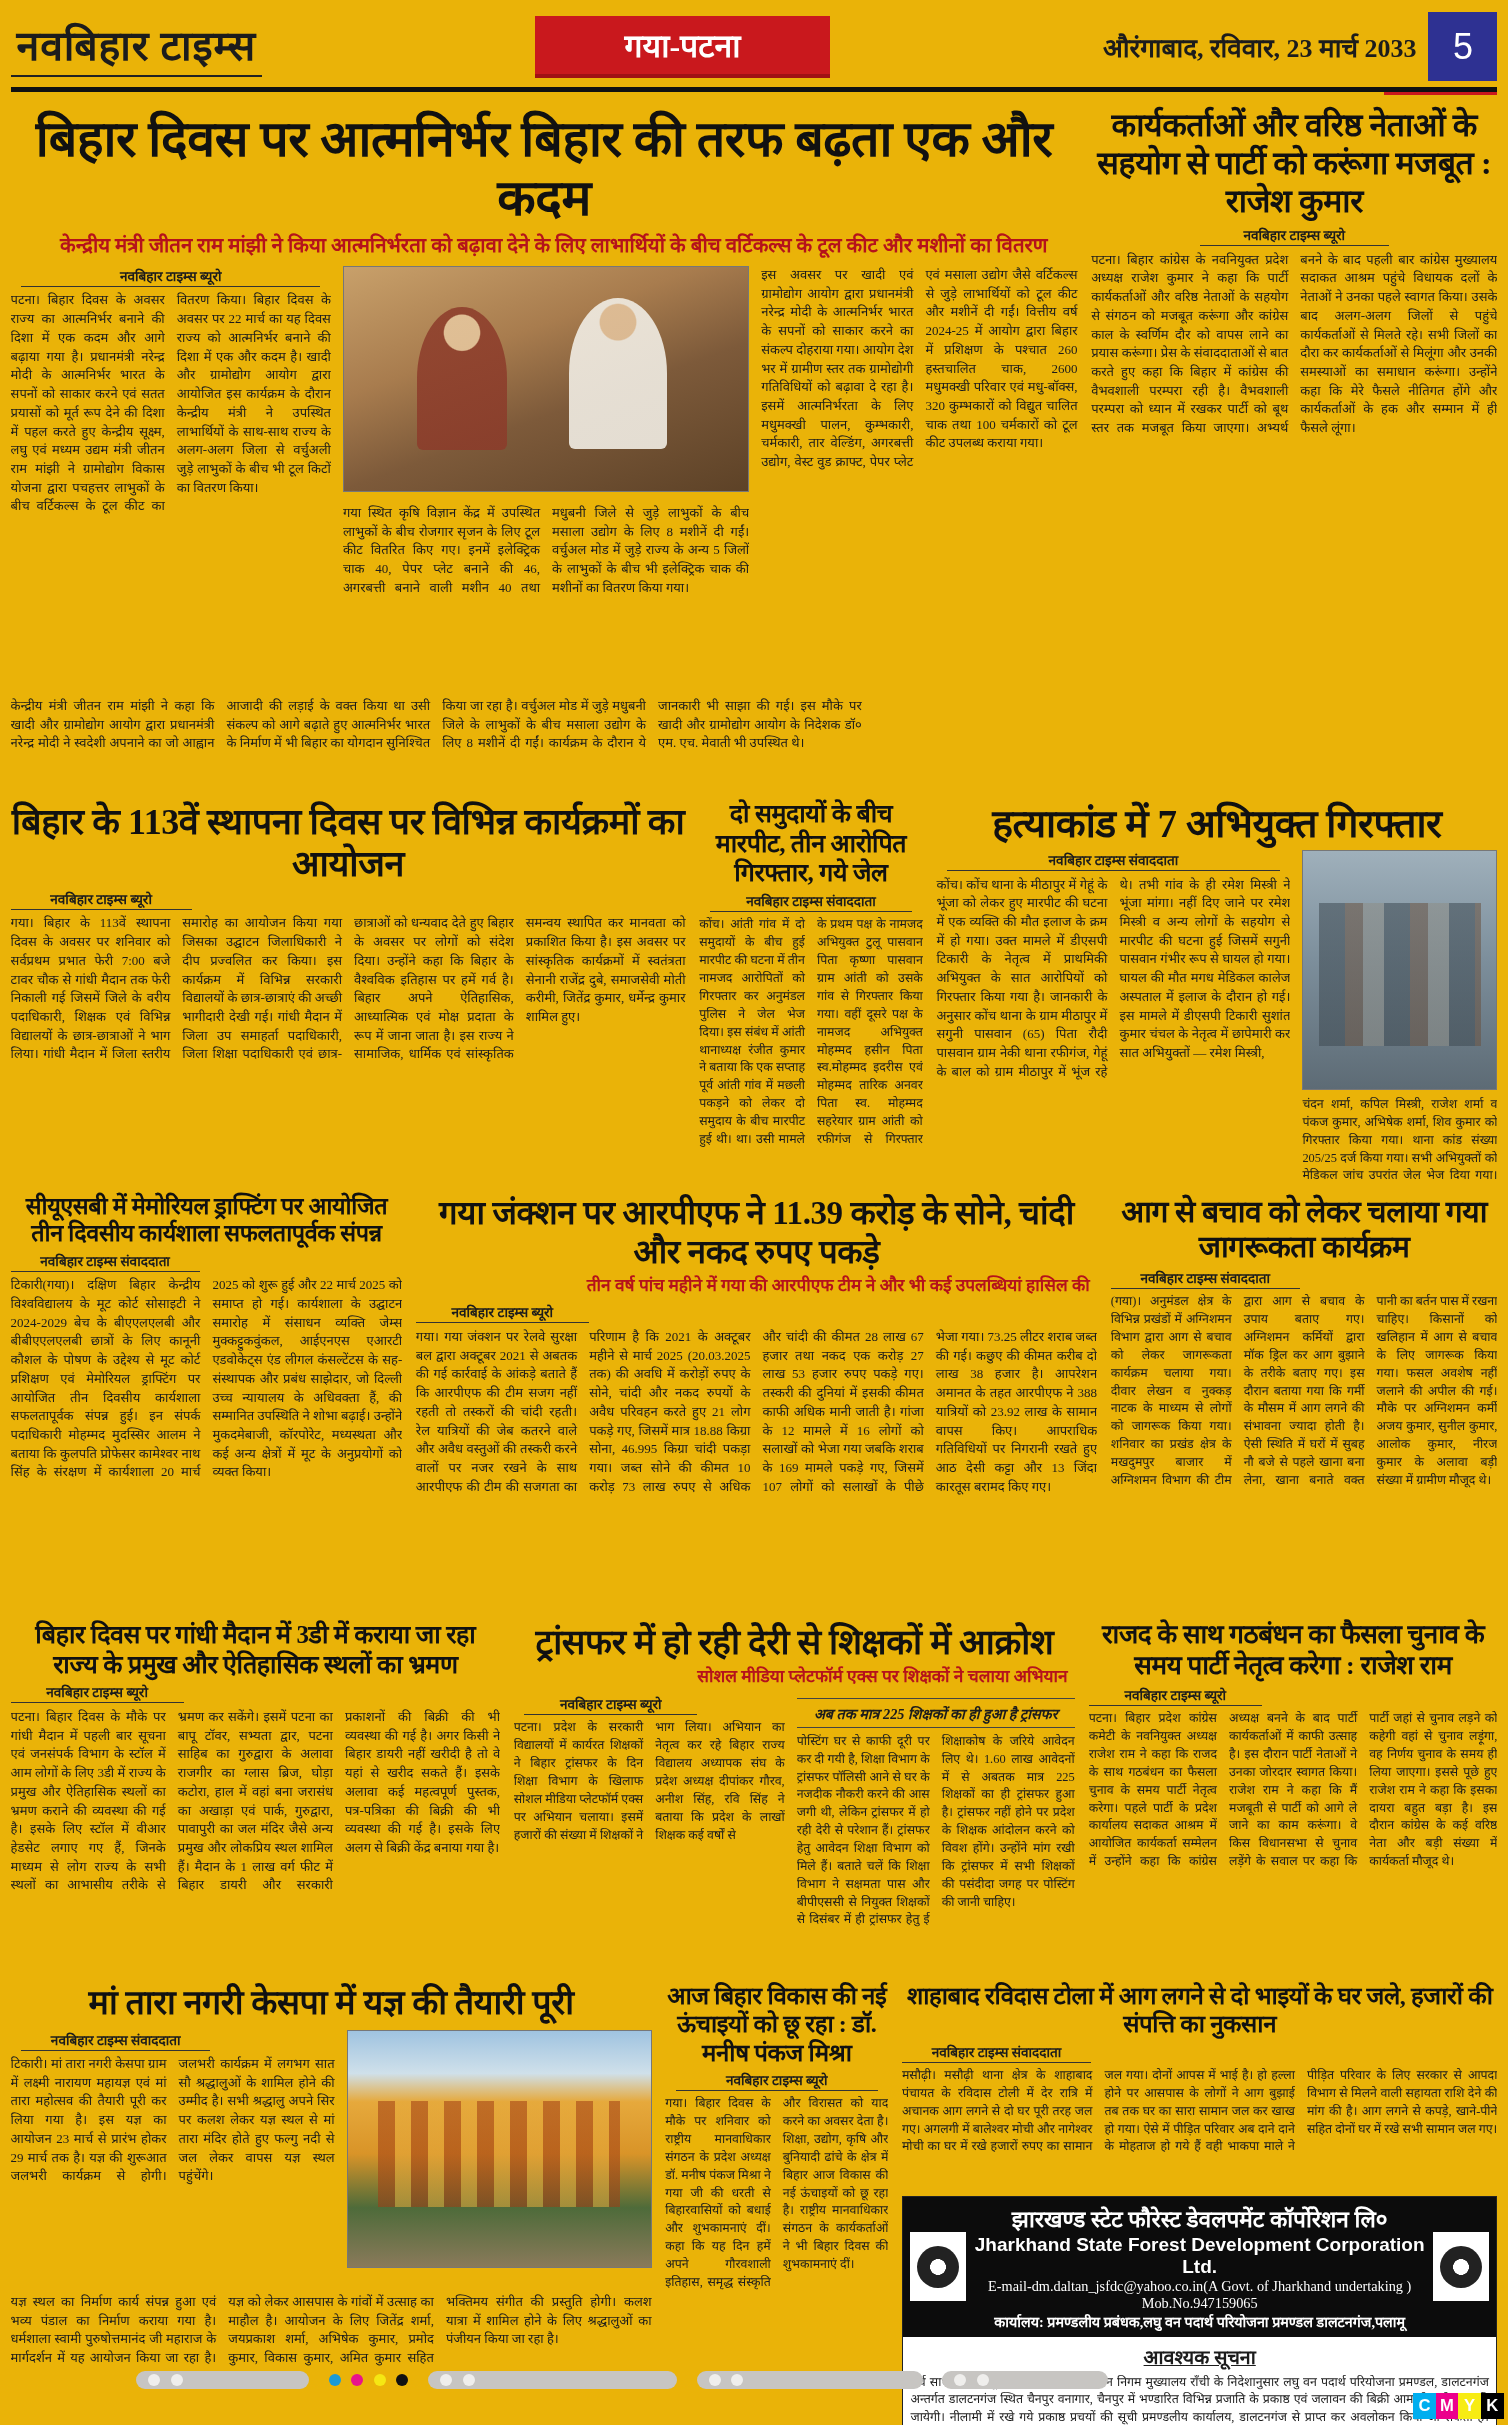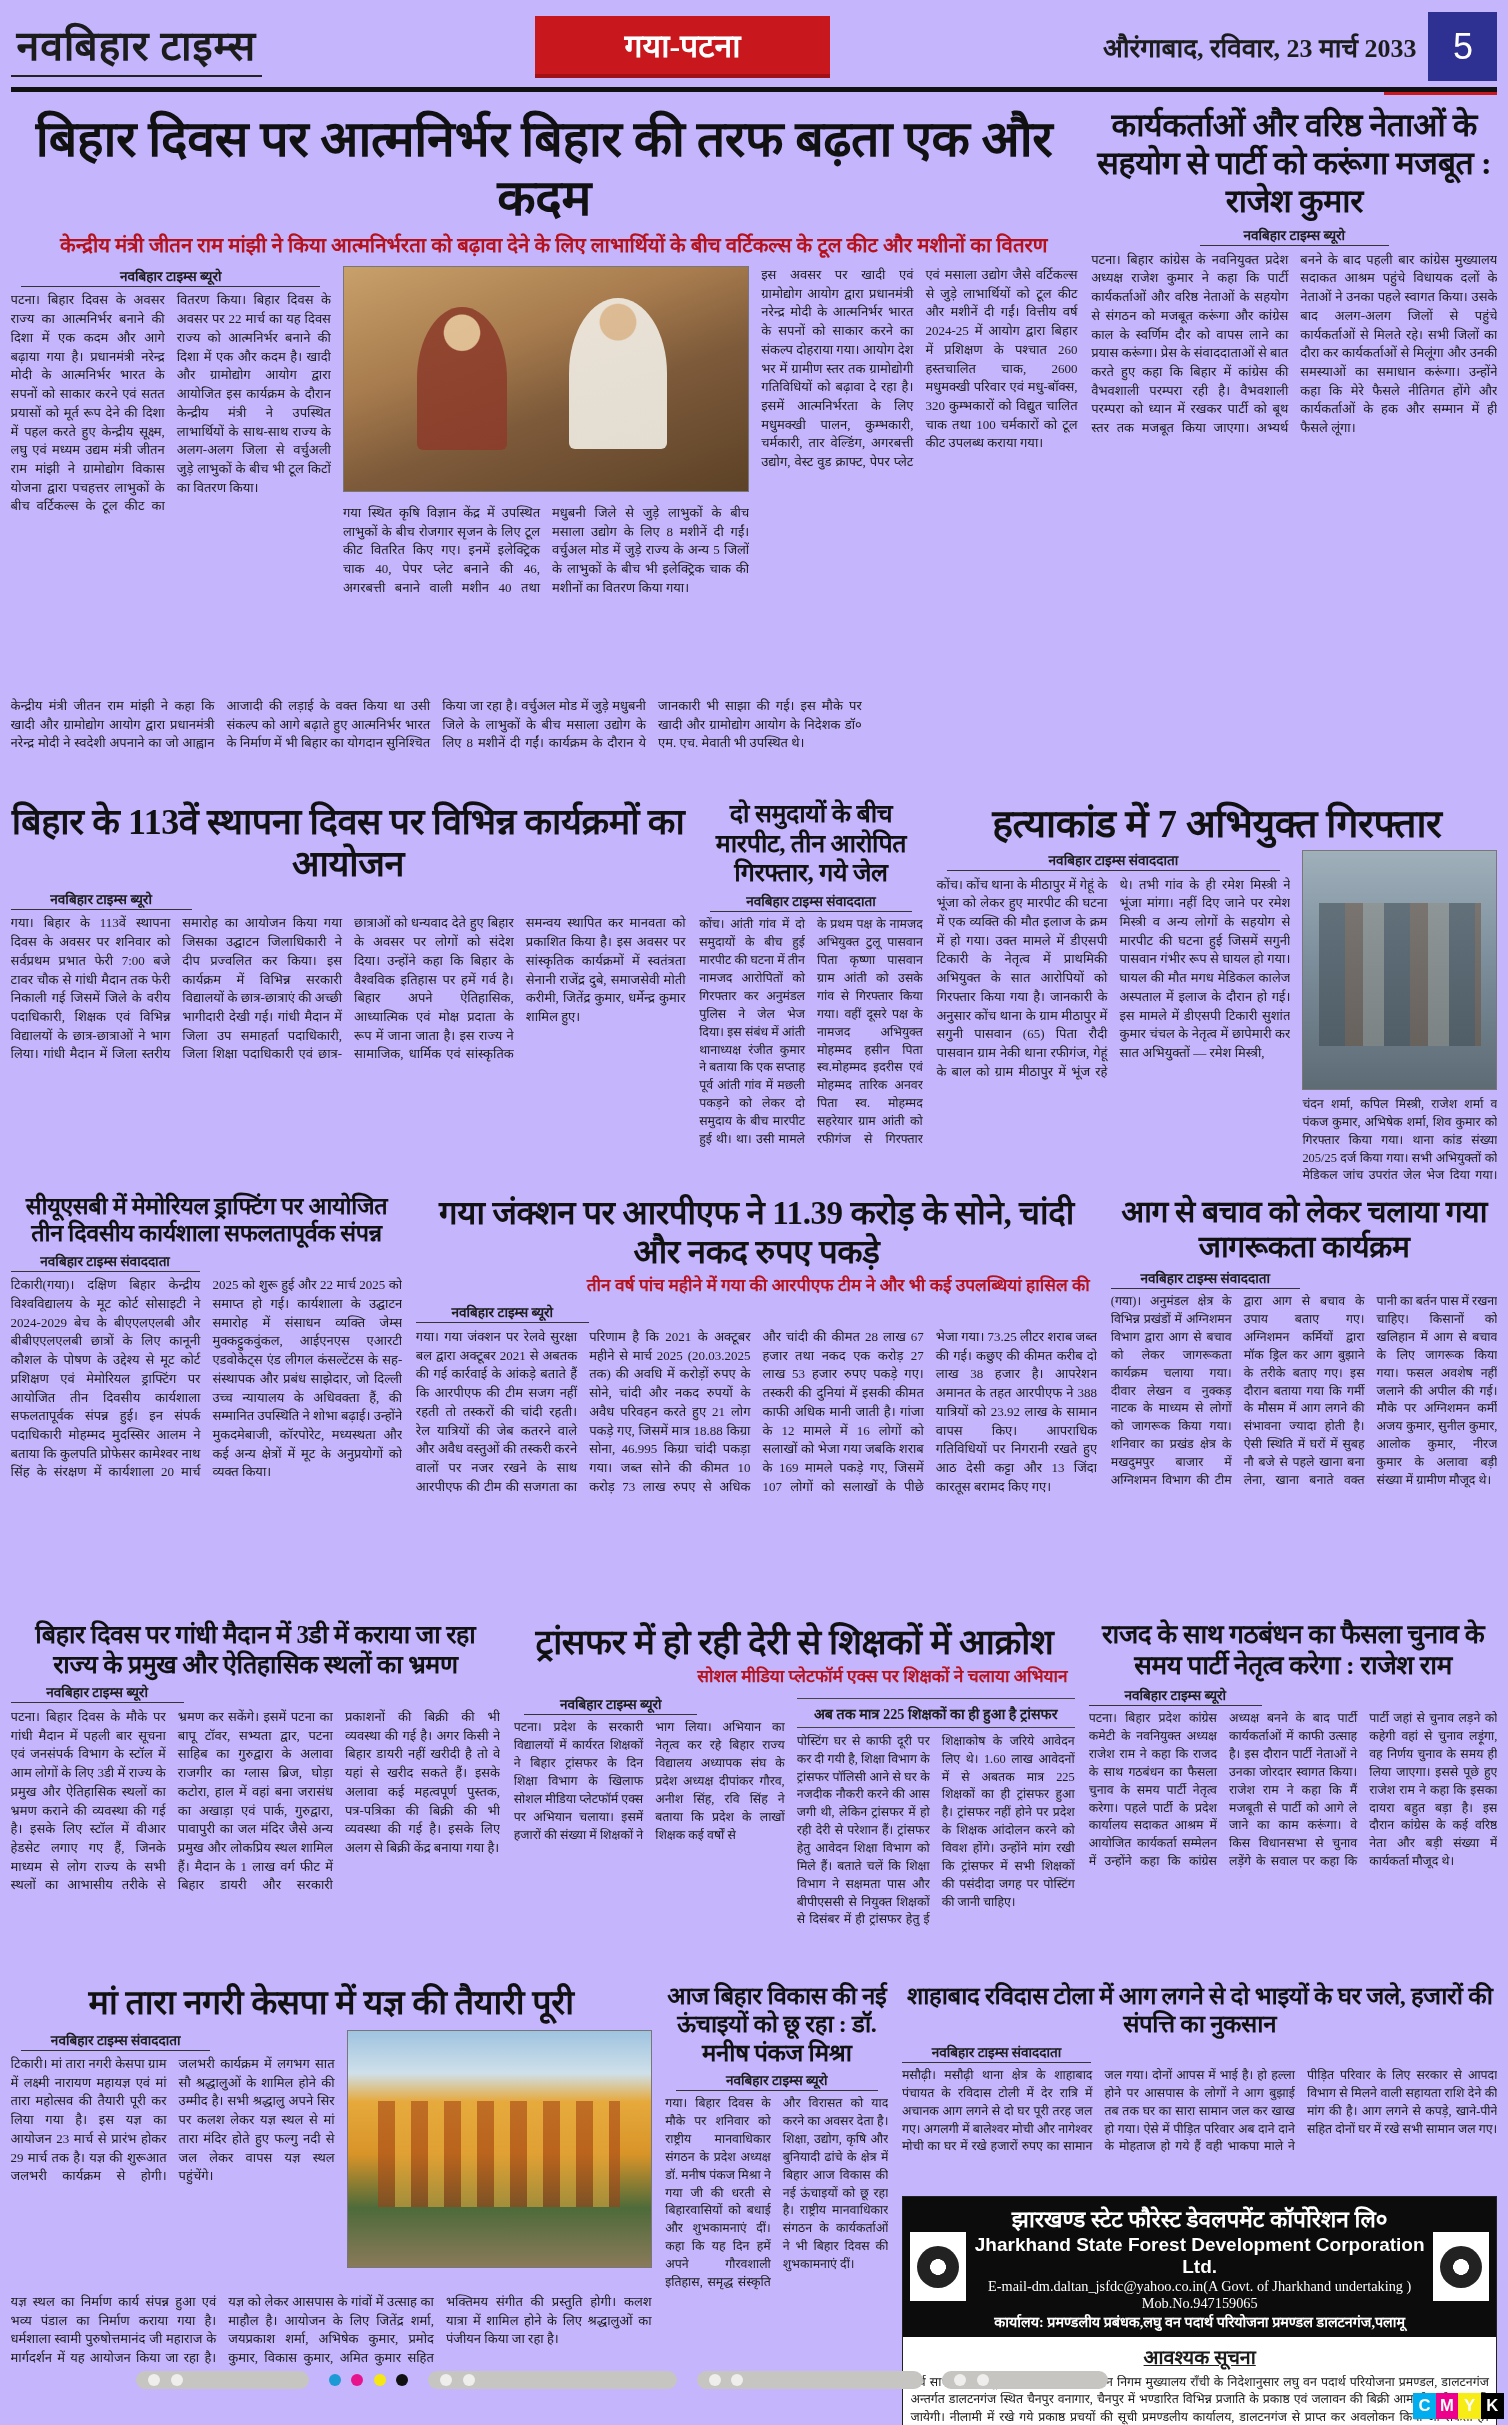"नवबिहार टाइम्स" .page { background: #c4b5fd -> #eab308 }
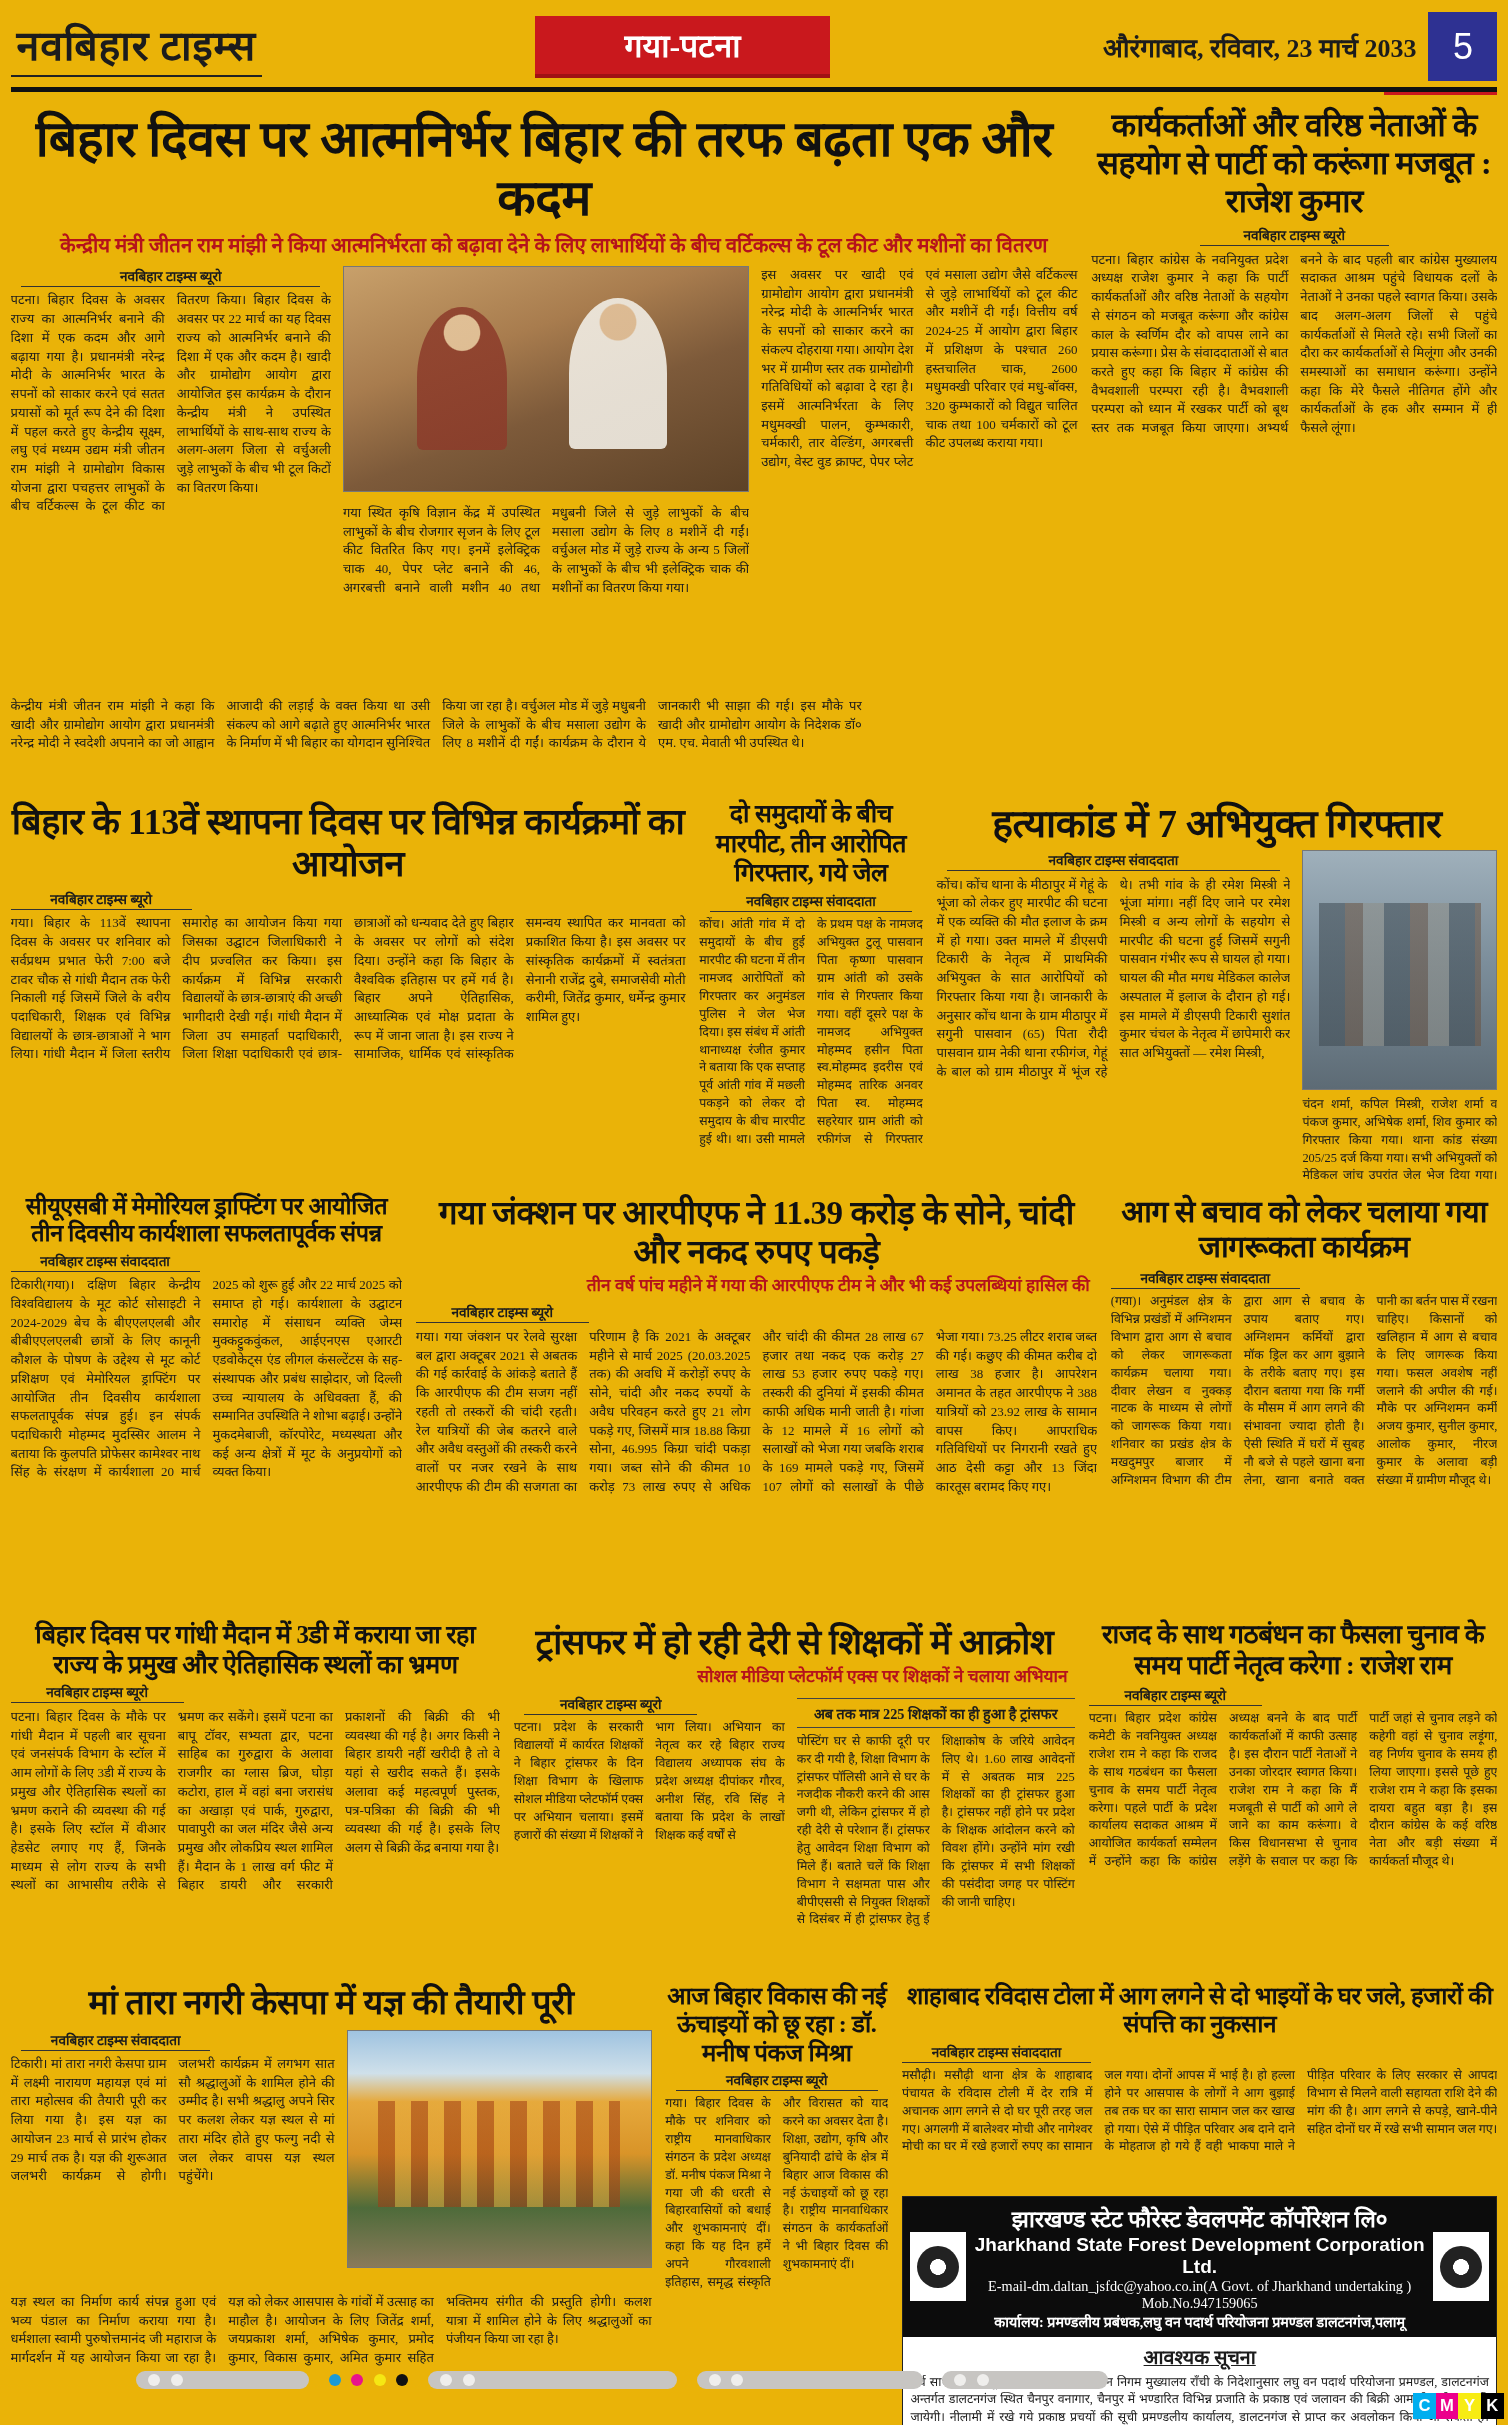"अब तक मात्र 225 शिक्षकों" .highlight { font-style: none -> italic }
